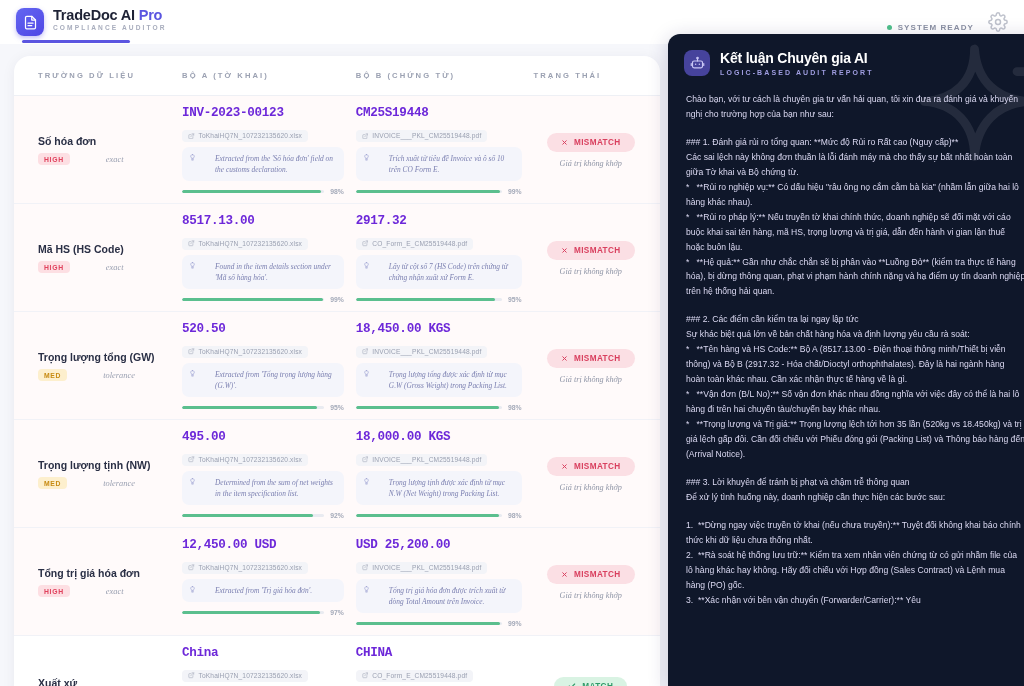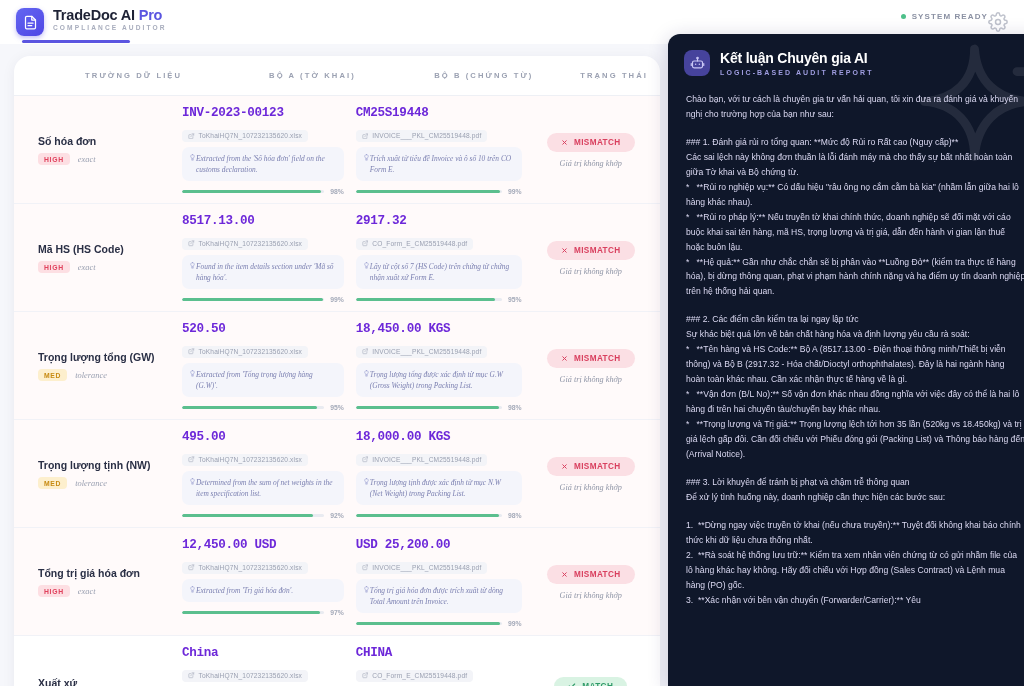"SYSTEM READY" .sysbox { align-items: flex-start -> flex-end; gap: none -> 14px }
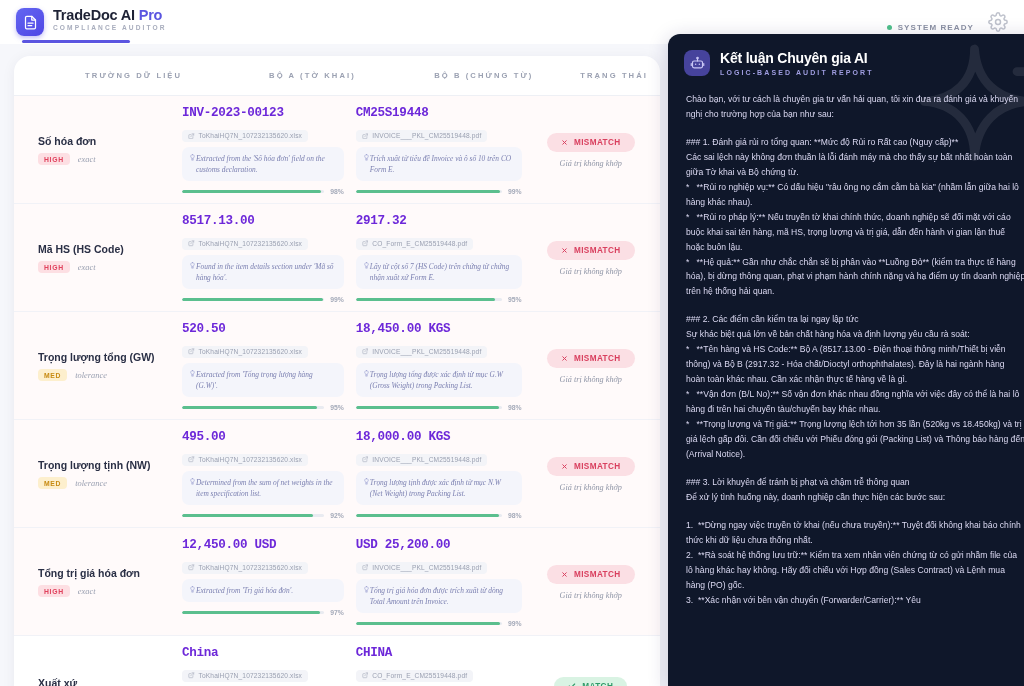"TRƯỜNG DỮ LIỆU" .th { text-align: right -> none }
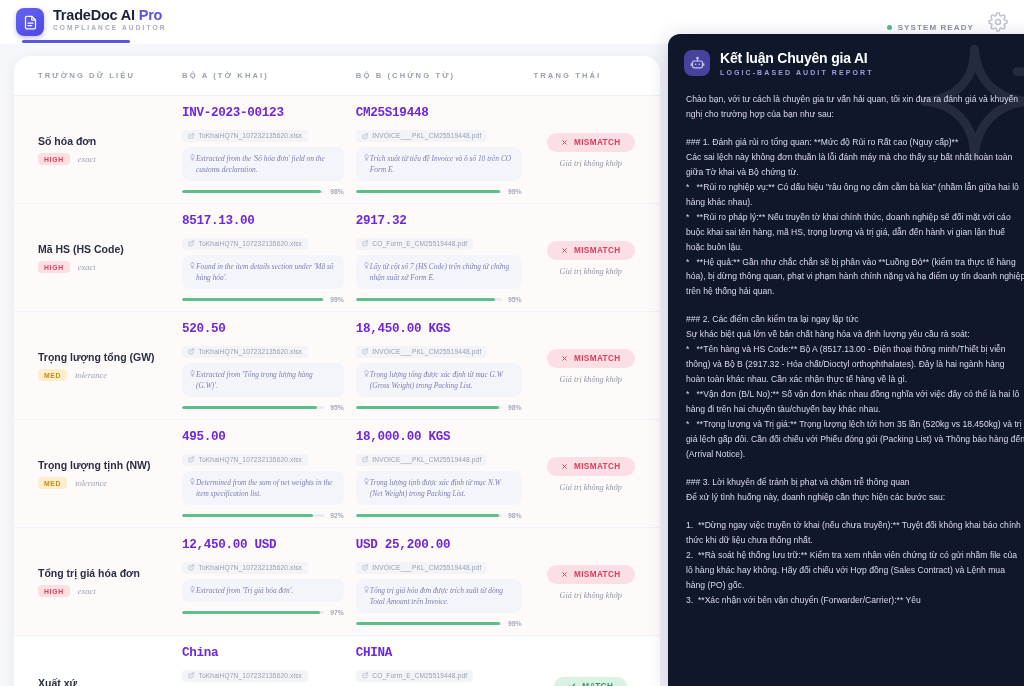"exact" .rule { margin-left: none -> 28px }
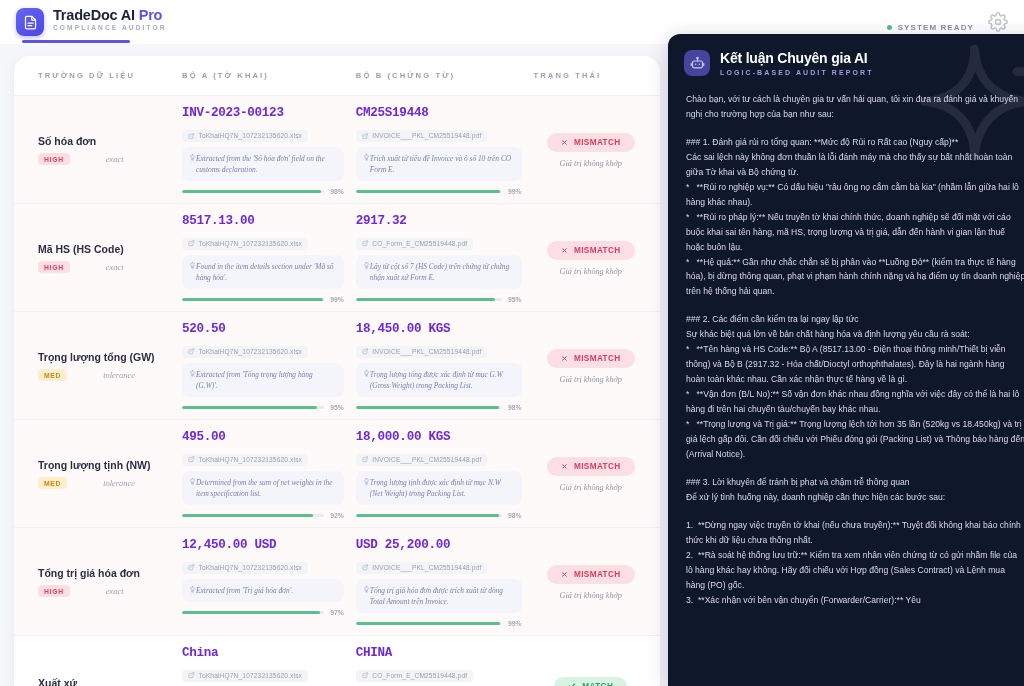"Extracted from the 'Số hóa" .note { gap: 0 -> 19px }
